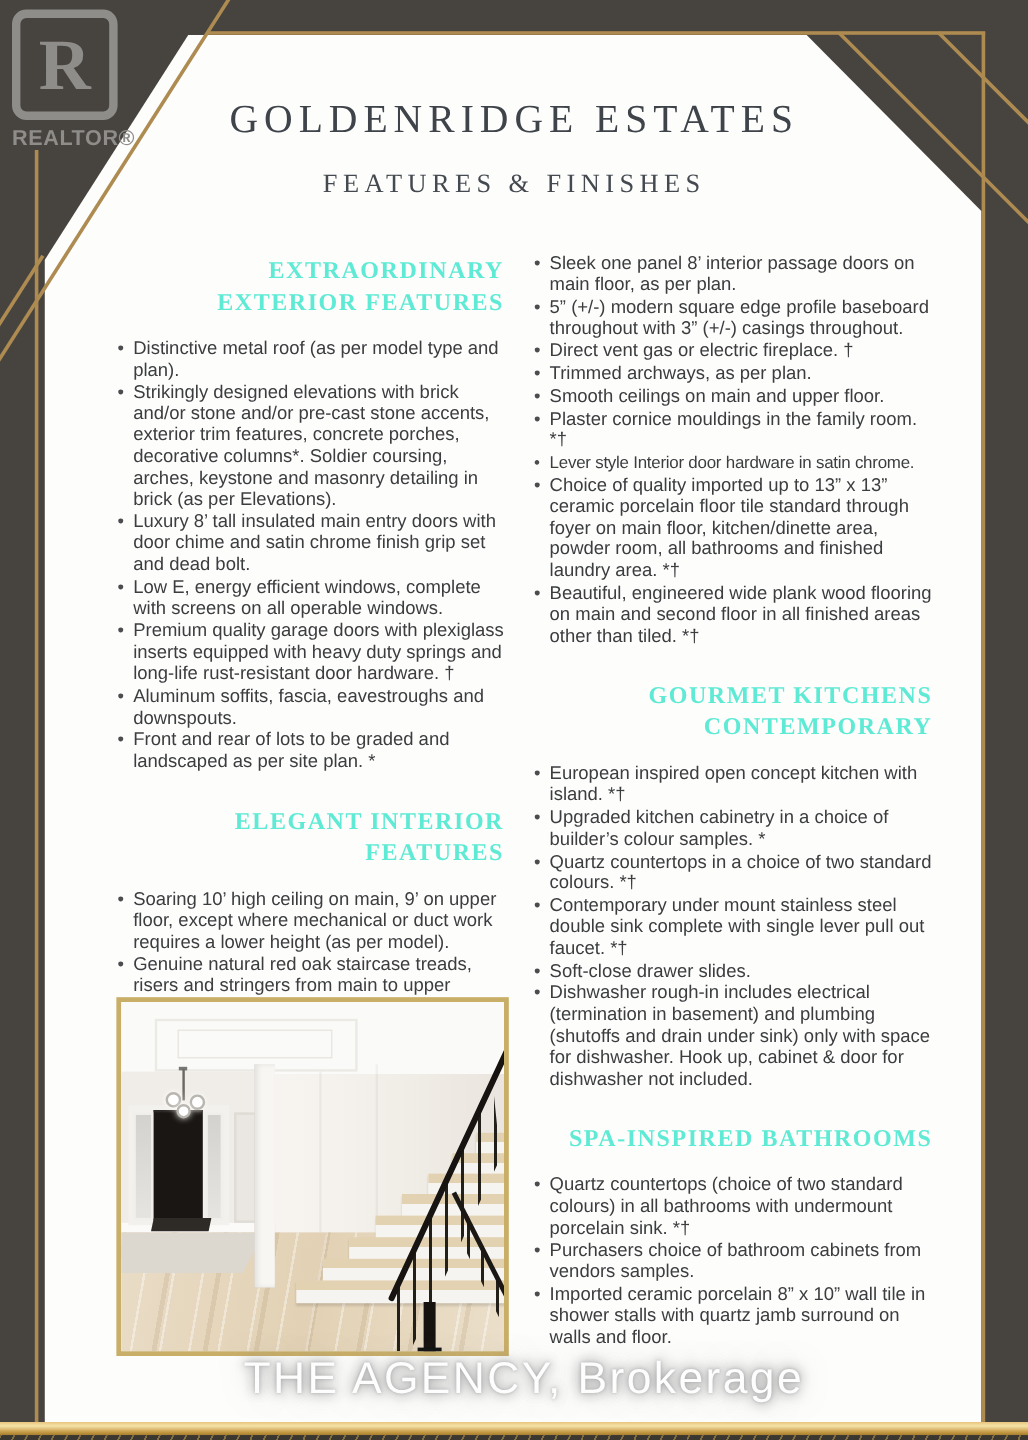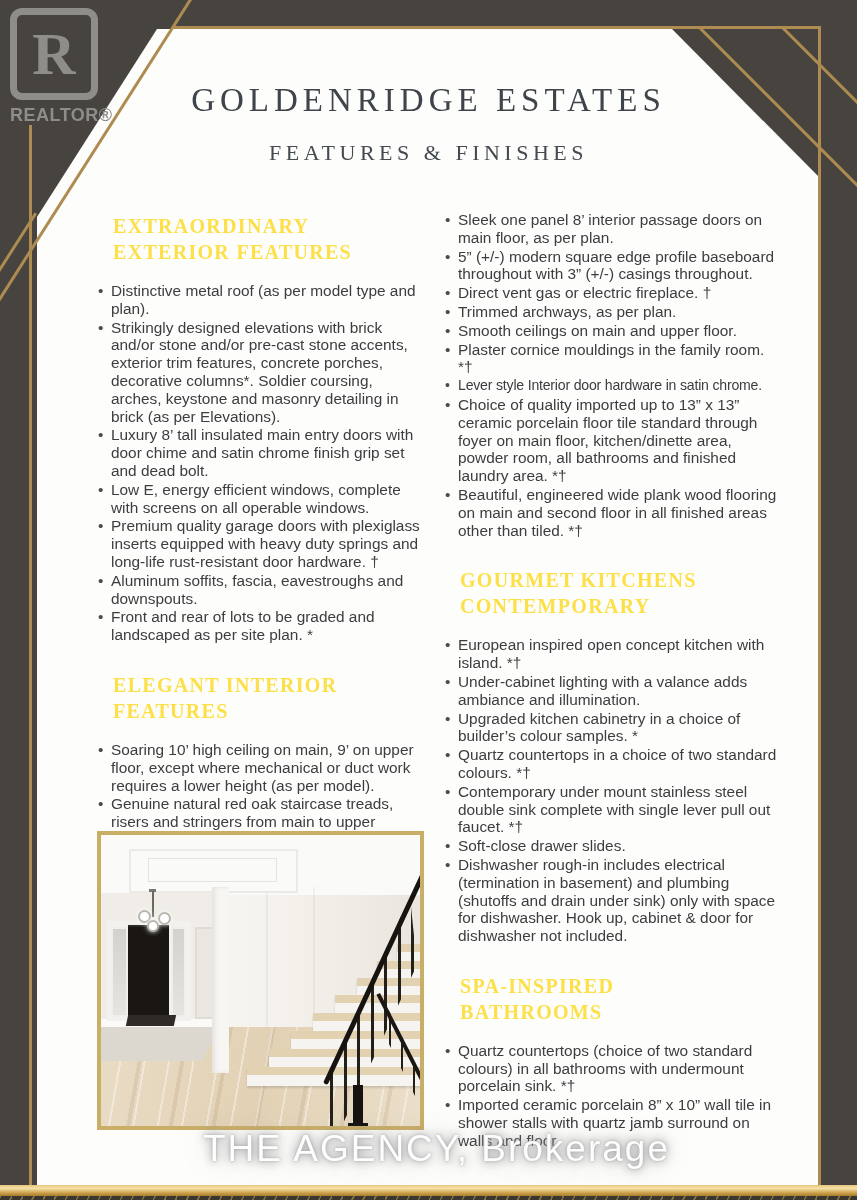"EXTRAORDINARY" .section-heading { color: #fde047 -> #5eead4; margin: 28px 16px 17px -> 28px 0 17px; text-align: none -> right }
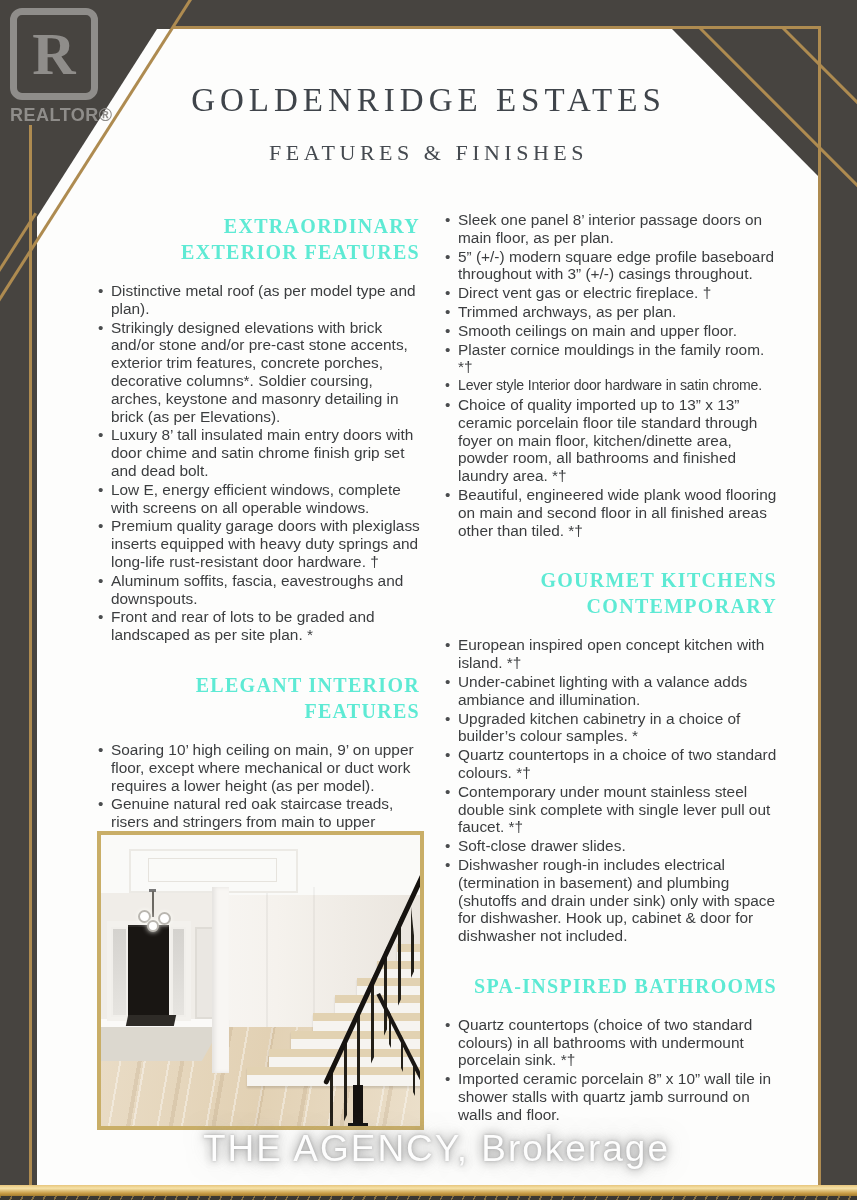"Under-cabinet lighting with a valance" li { html: <li>Under-cabinet lighting with a valance adds ambiance and illumination.</li> -> none }
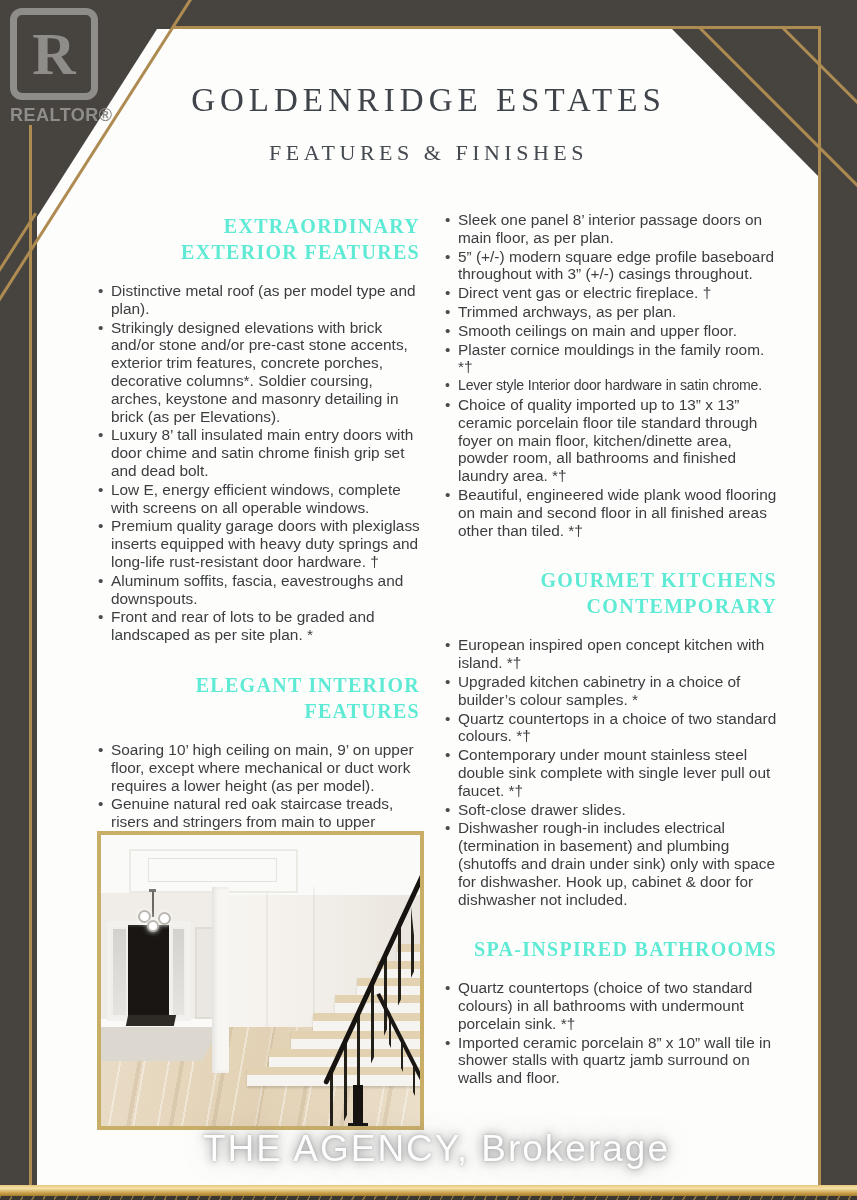"Purchasers choice of bathroom cabinets" li { html: none -> <li>Purchasers choice of bathroom cabinets from vendors samples.</li> }
